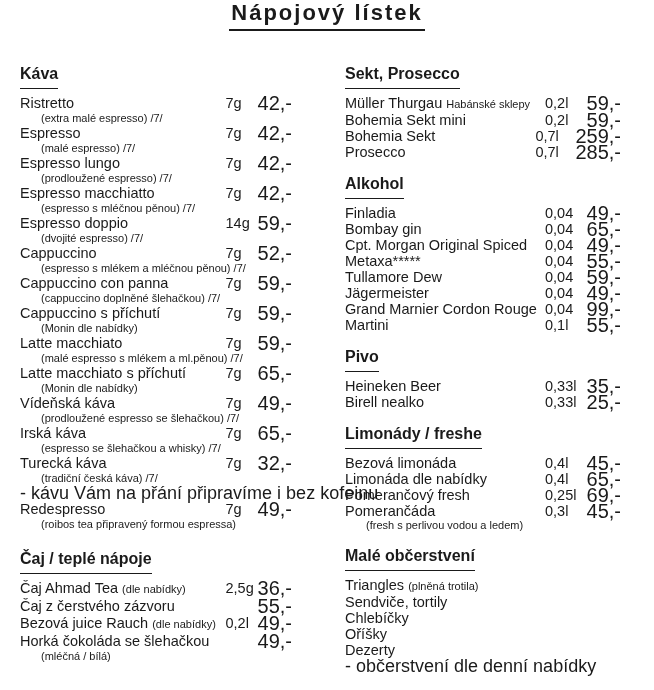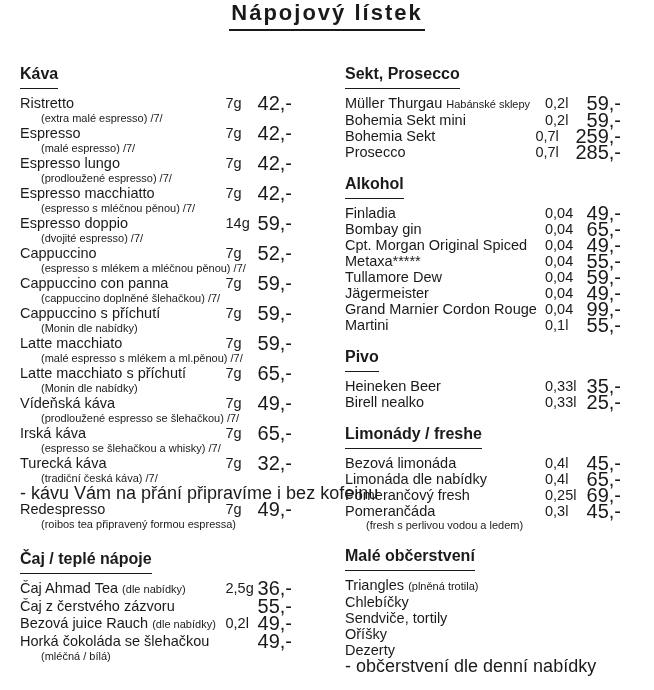"Chlebíčky" div.menu-item { order: before "Sendviče, tortily" -> after "Sendviče, tortily" }
